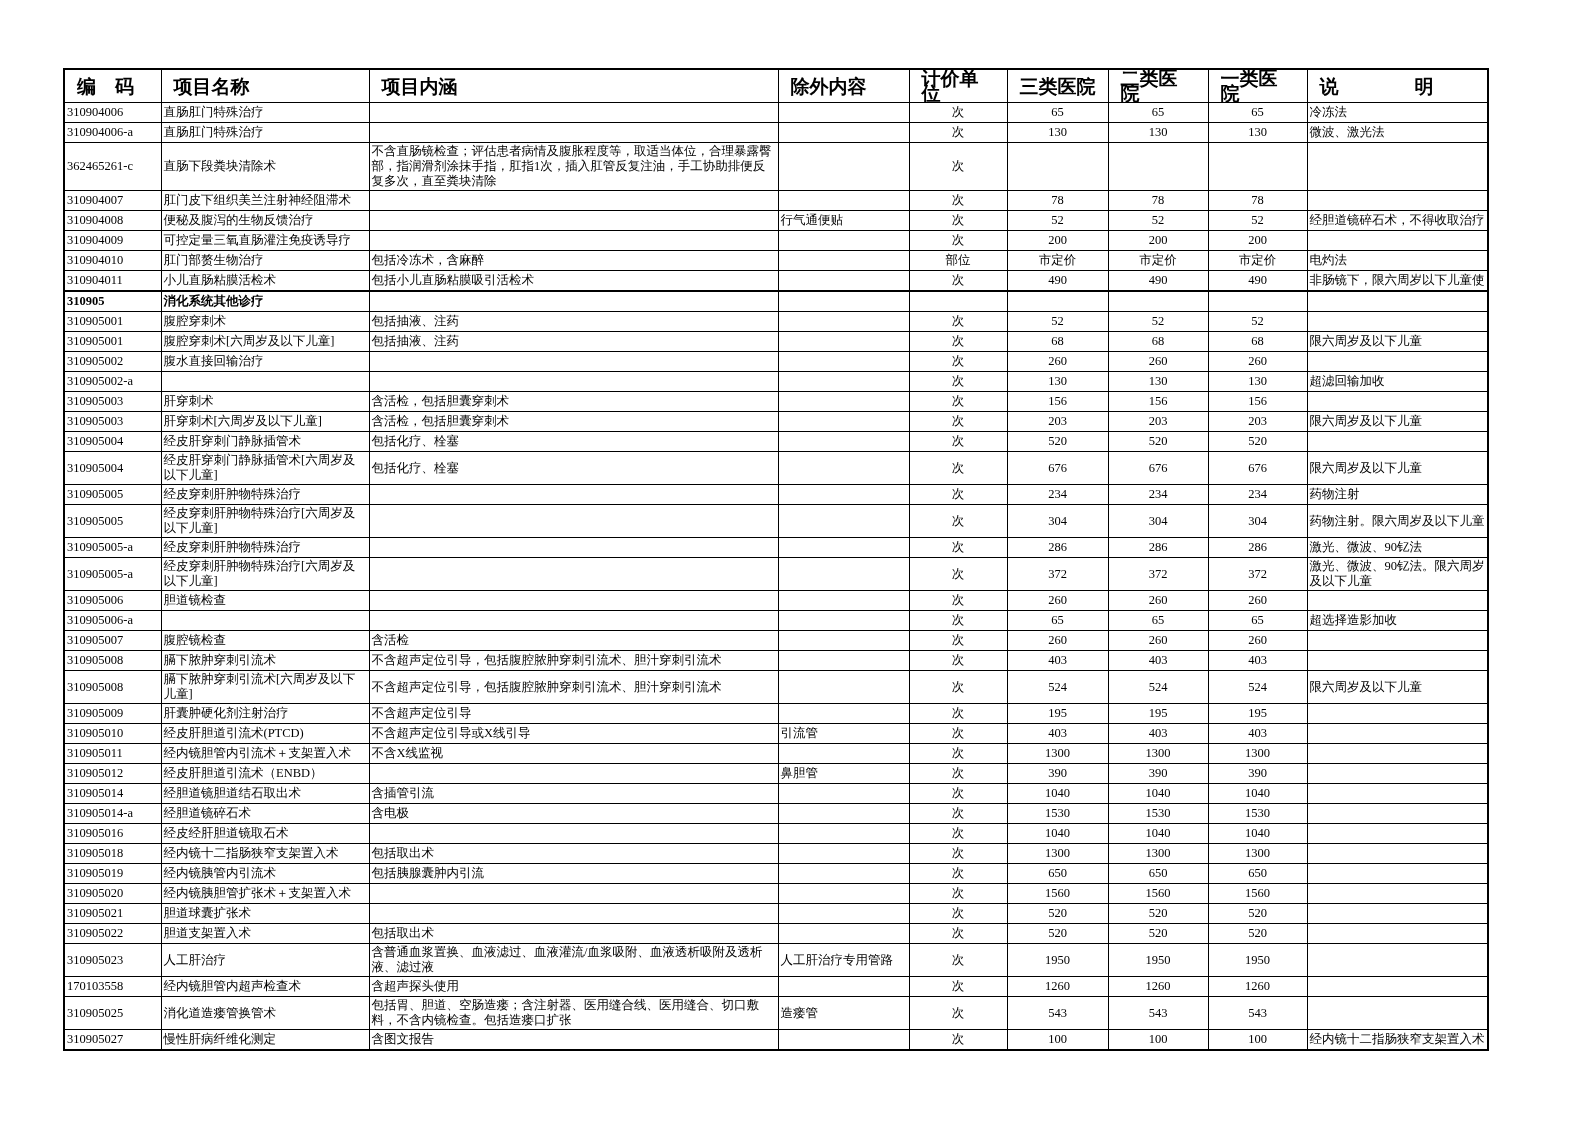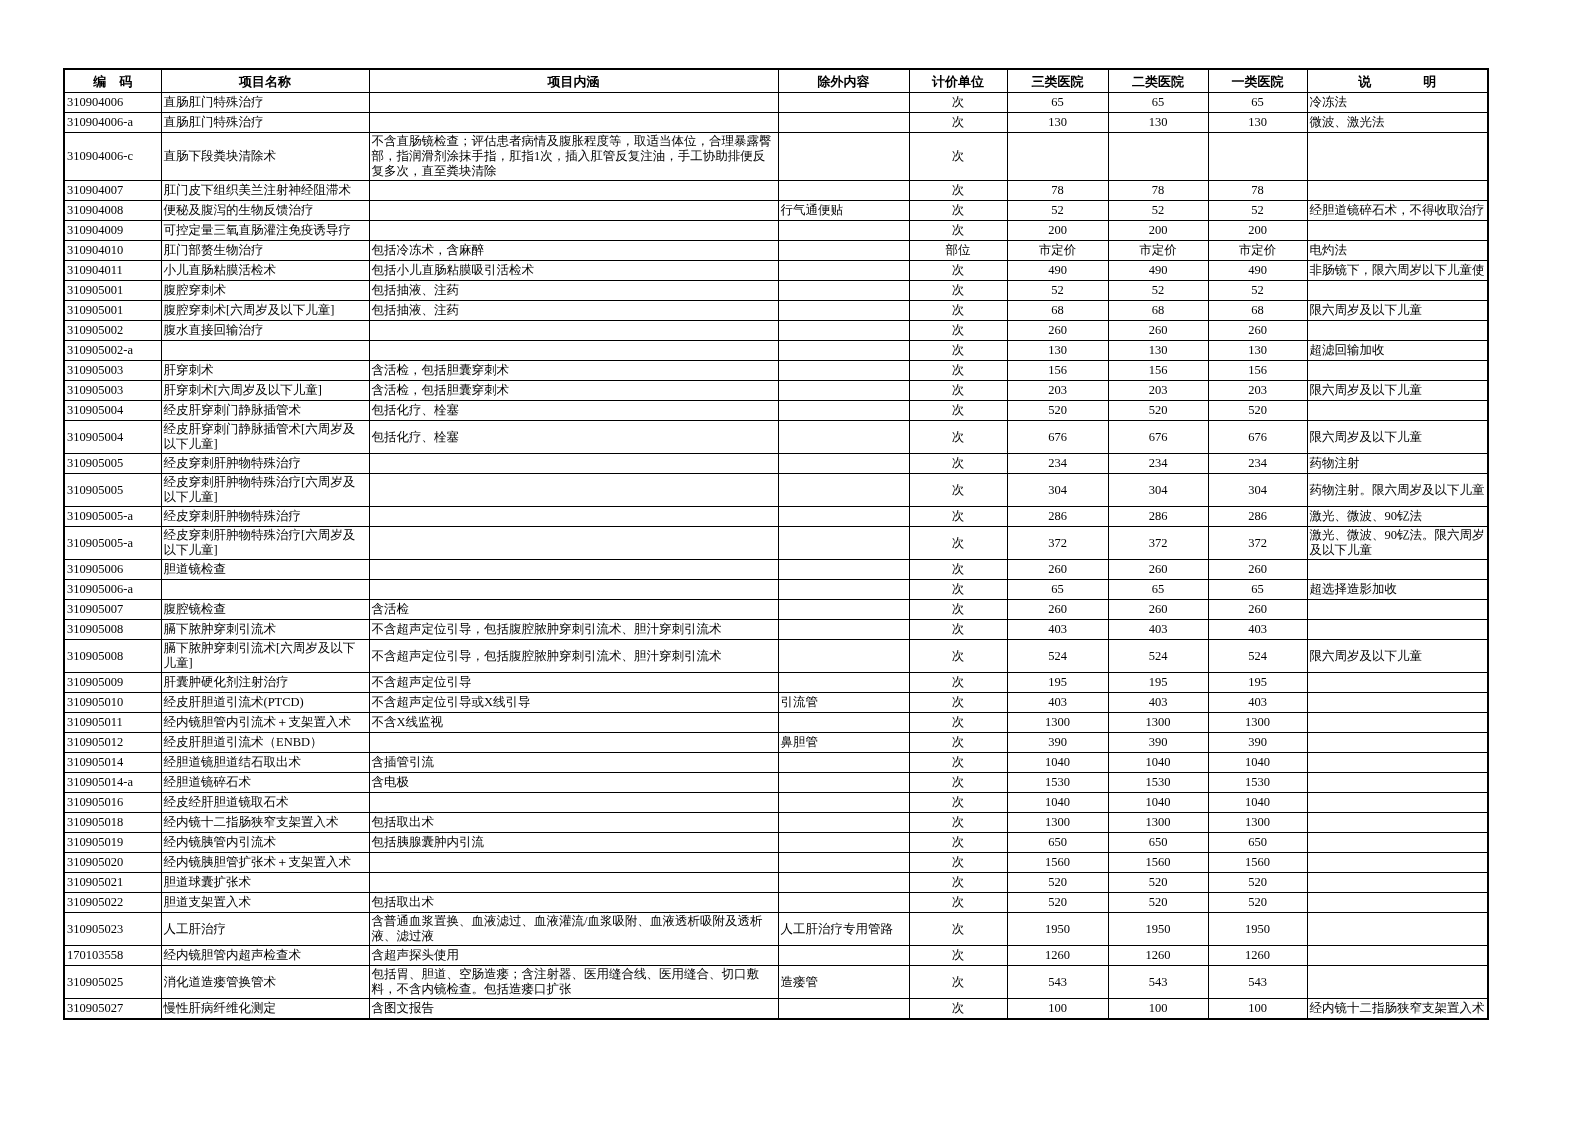"编 码" table.fee-table th { font-size: 13px -> 19px; padding: 1px 0 -> 1px 12px; text-align: center -> left }
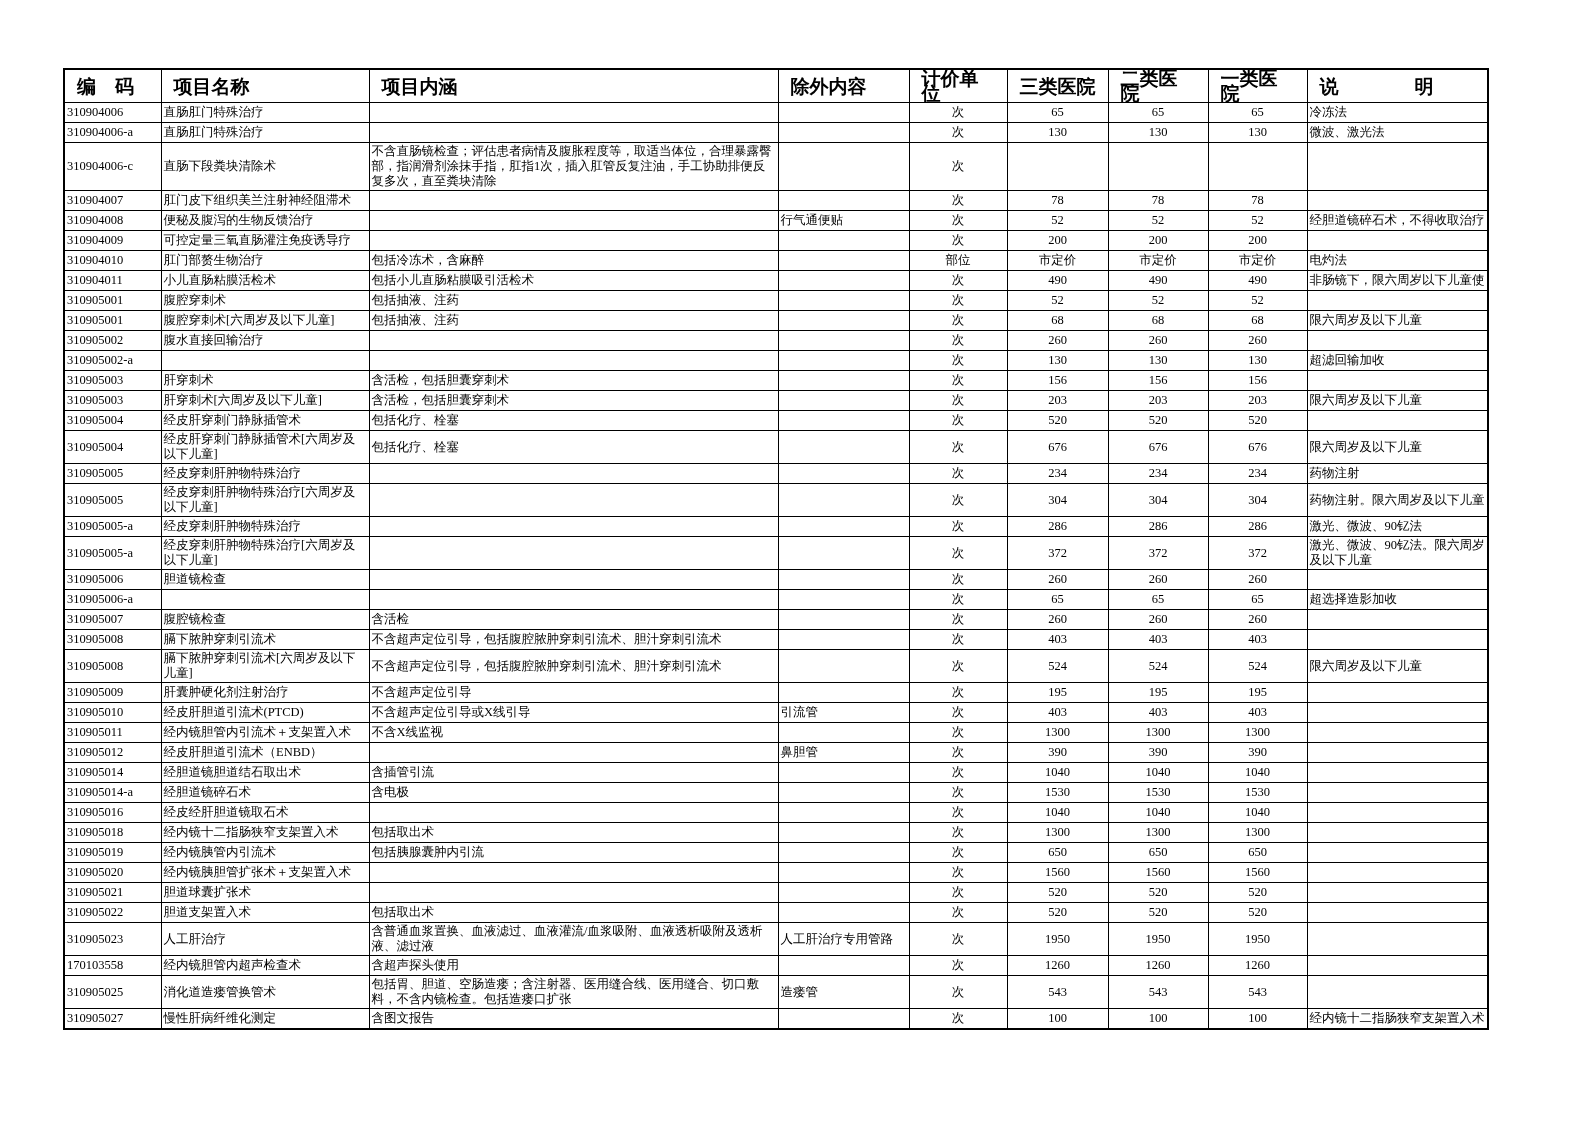"310904006-c" td.al { text: 310904006-c -> 362465261-c }
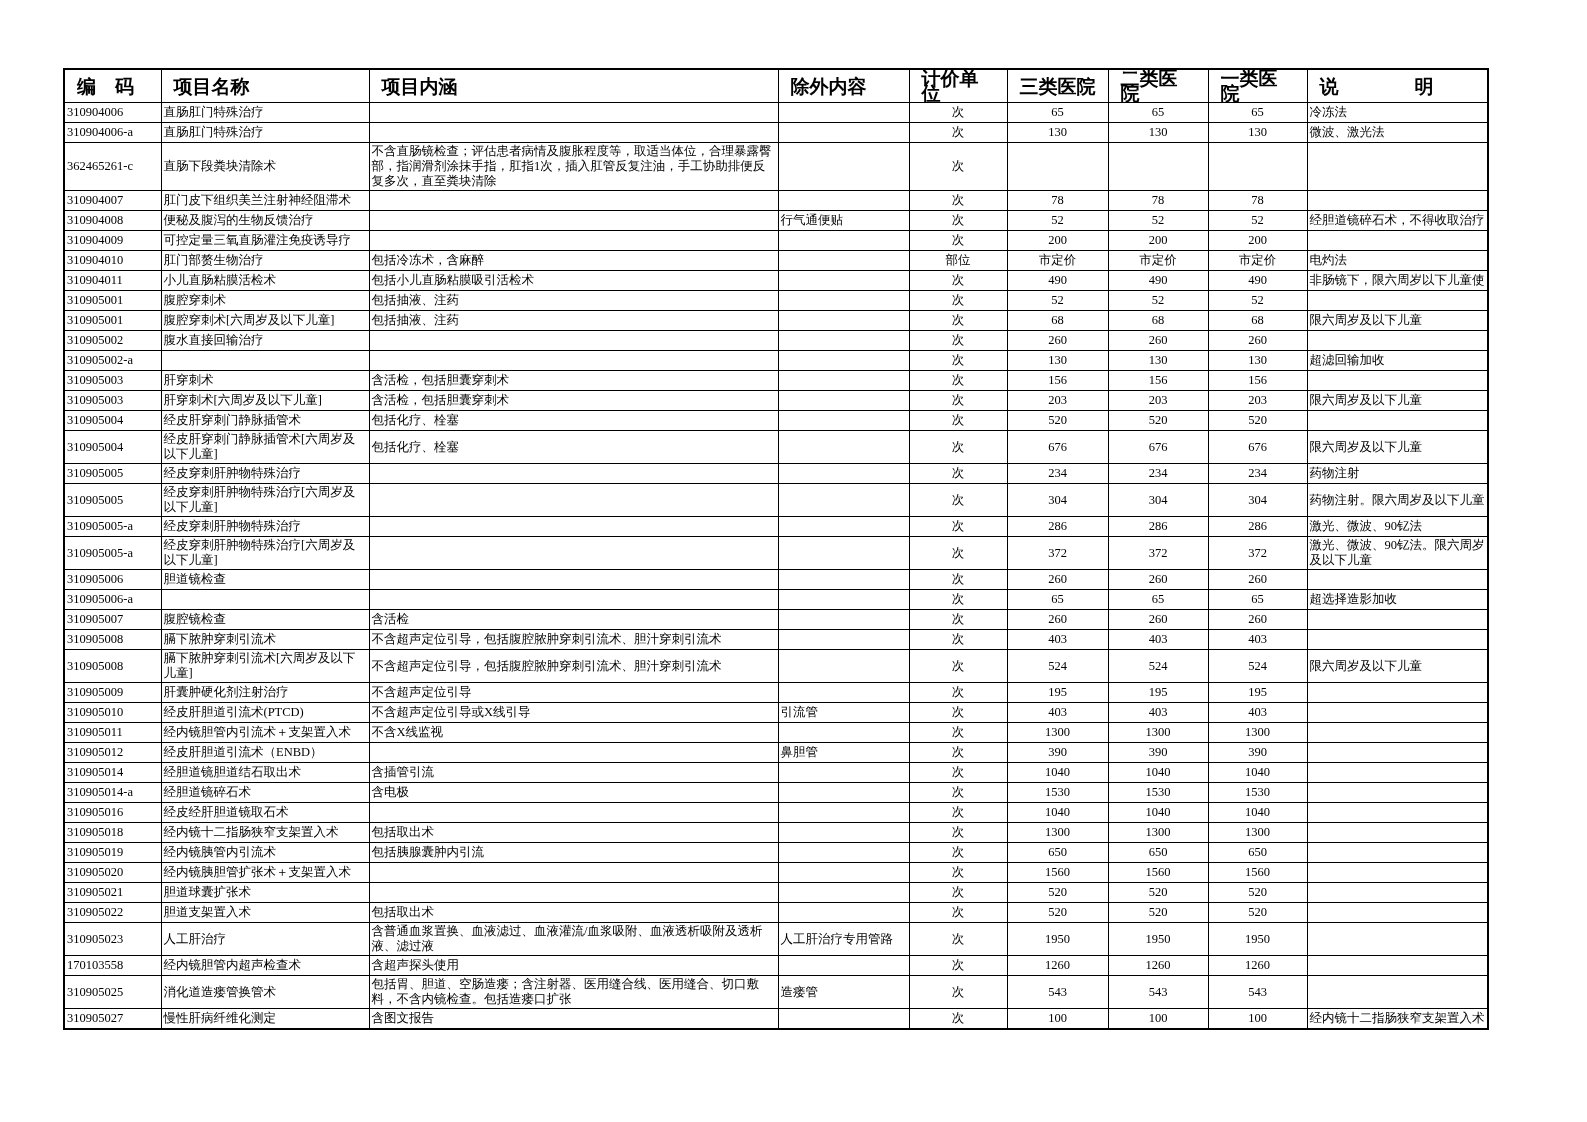"310905" tr.section-row { html: none -> <tr> <td>310905</td> <td>消化系统其他诊疗</td> <td></td> <td></td> <td></td> <td></td> <td></td> <td></td> <td></td> </tr> }
